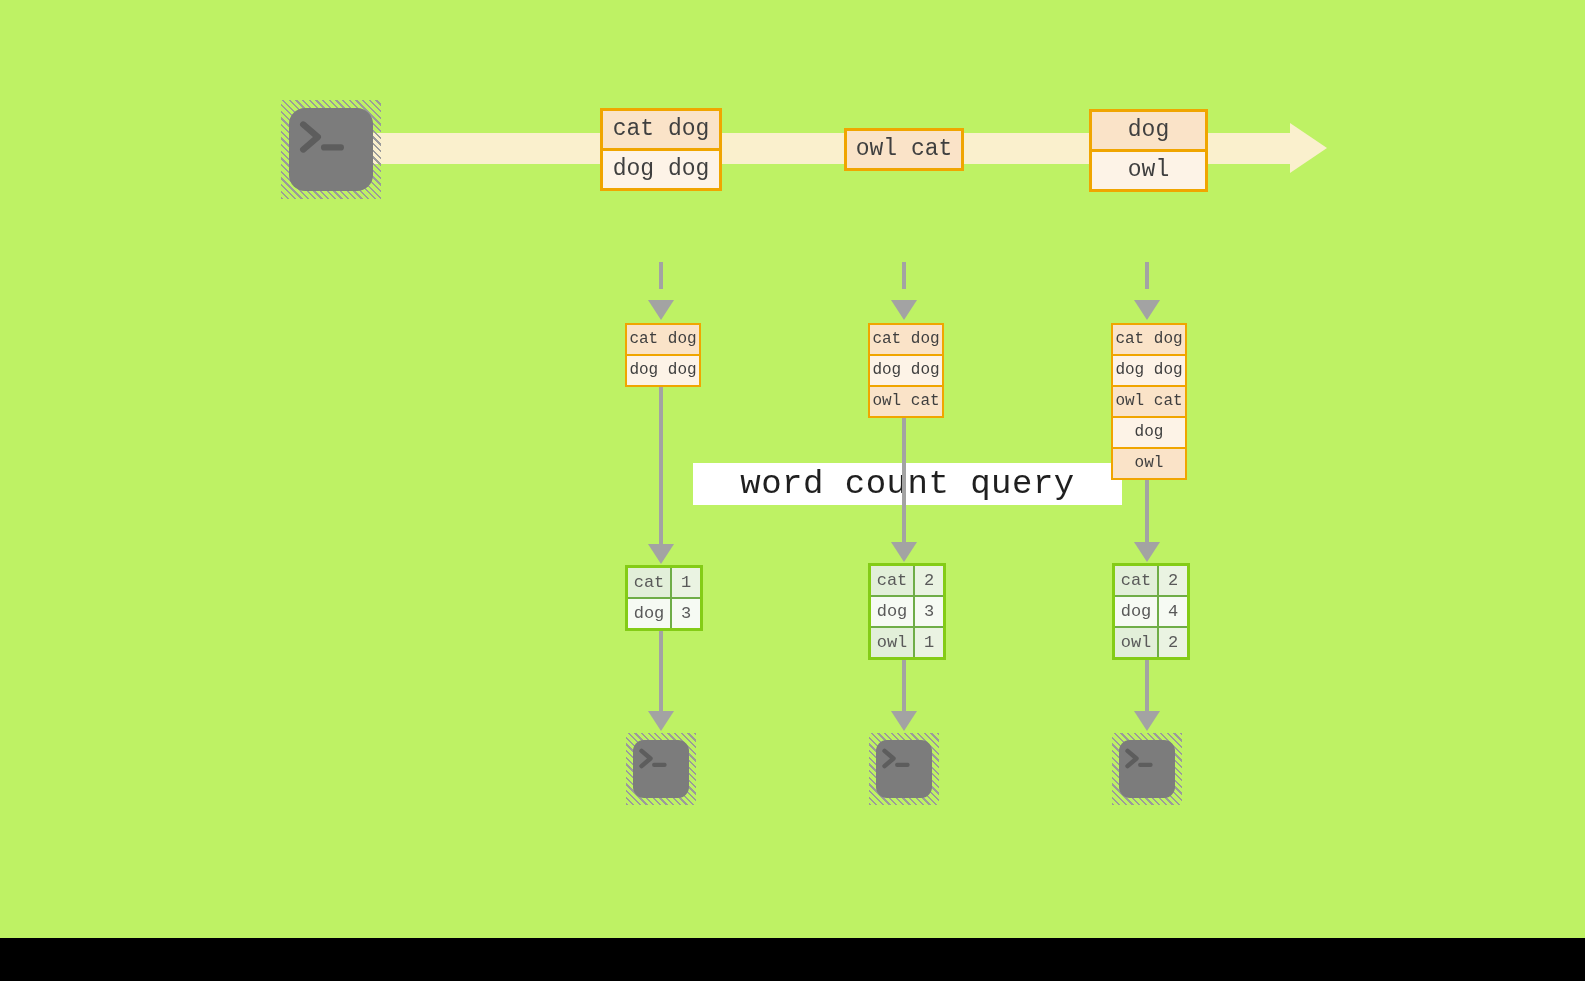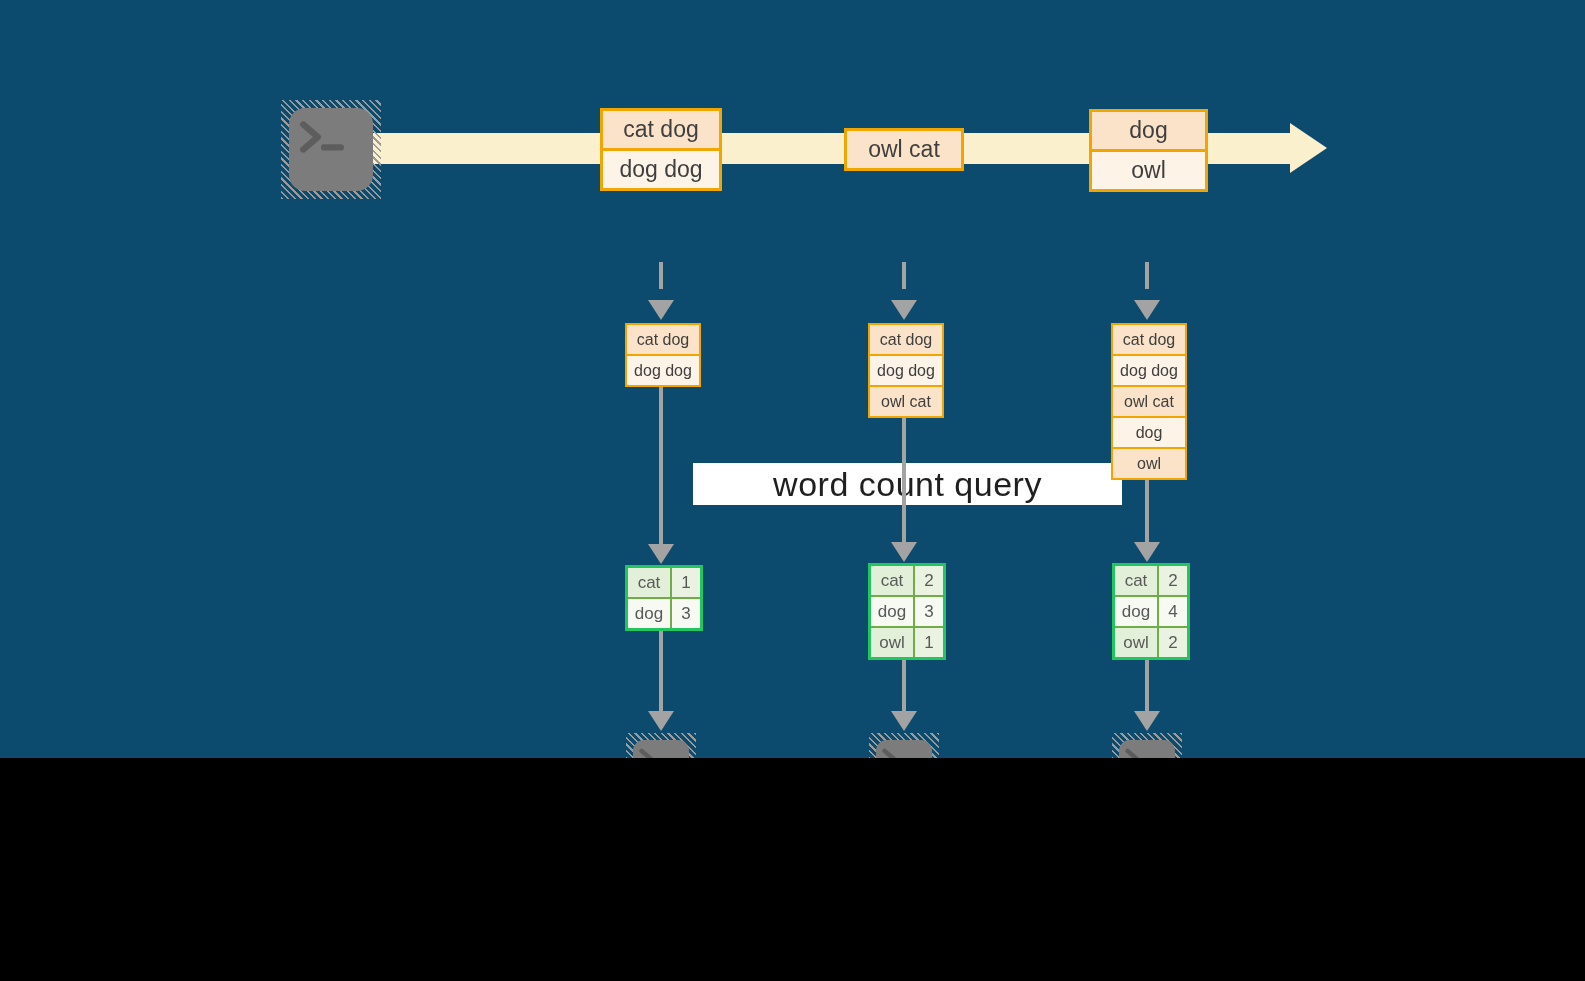"cat dog" .stage { background: #0c4a6e -> #bef264; font-family: Liberation Sans, sans-serif -> Liberation Mono, monospace; height: 758px -> 938px }
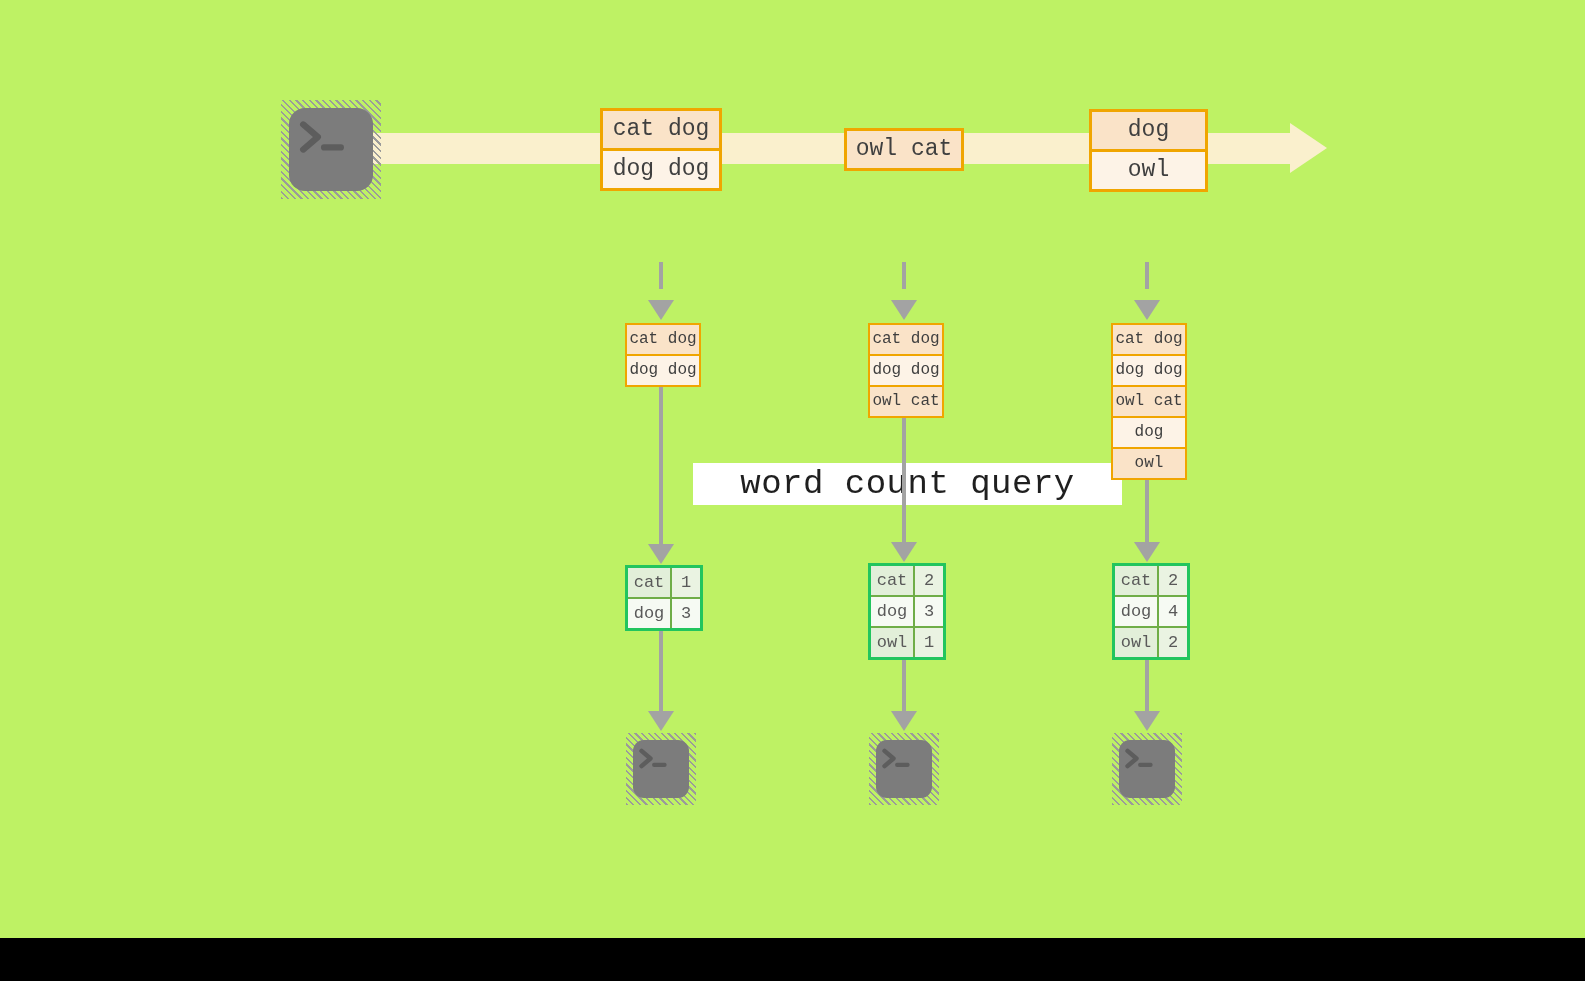"cat" .gtable { border: 3px solid #22c55e -> 3px solid #84cc16 }
